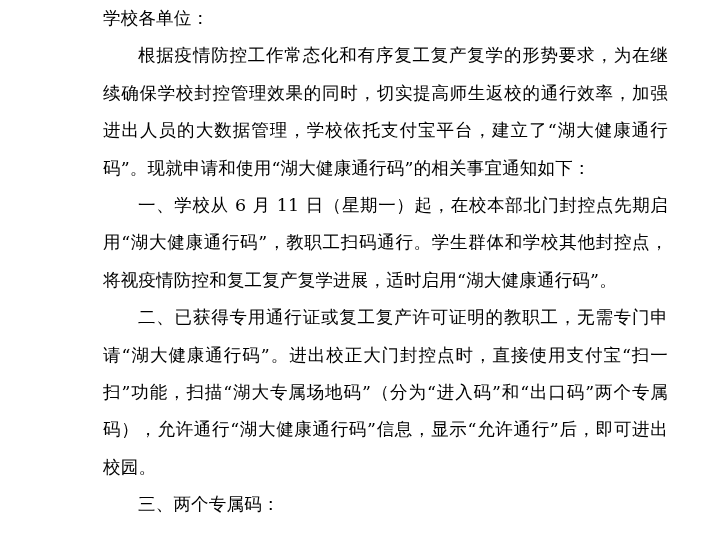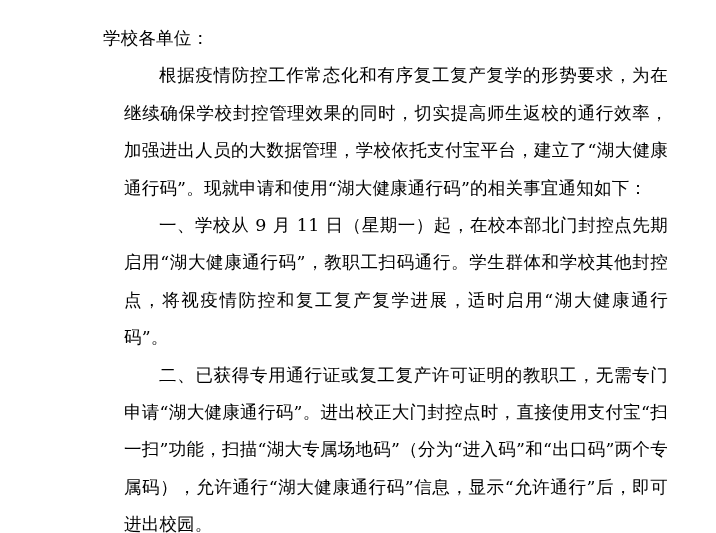"学校各单位：" .page { padding: 20px 48px 0 103px -> 0 48px 0 103px }
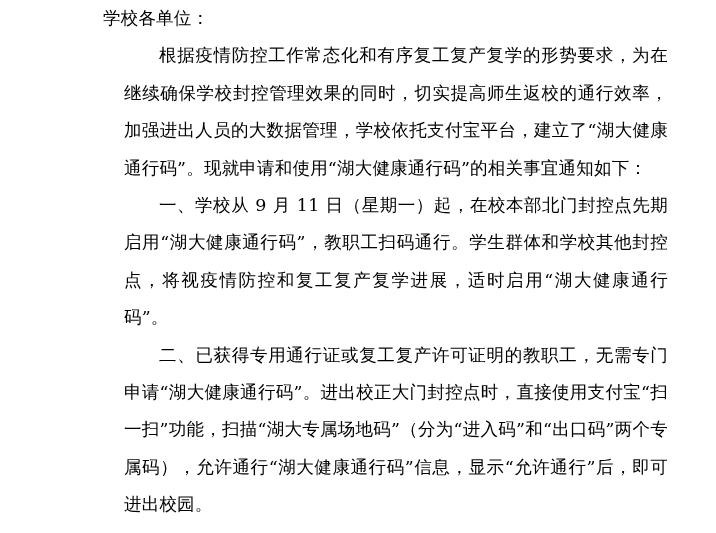"根据疫情防控工作常态化和有序复工复产复学的形势要求，为在继续确保学校封控管理效果" .para.indent { margin-left: 21px -> none }
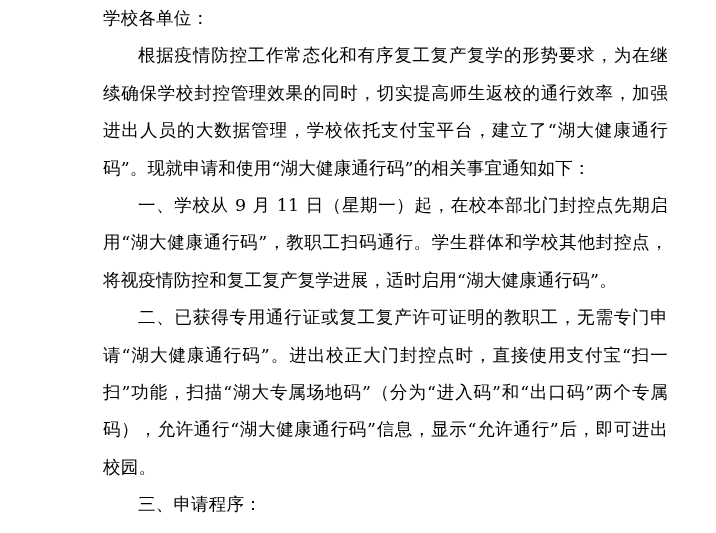"一、学校从 9 月 11" p.para { text: 9 -> 6 }
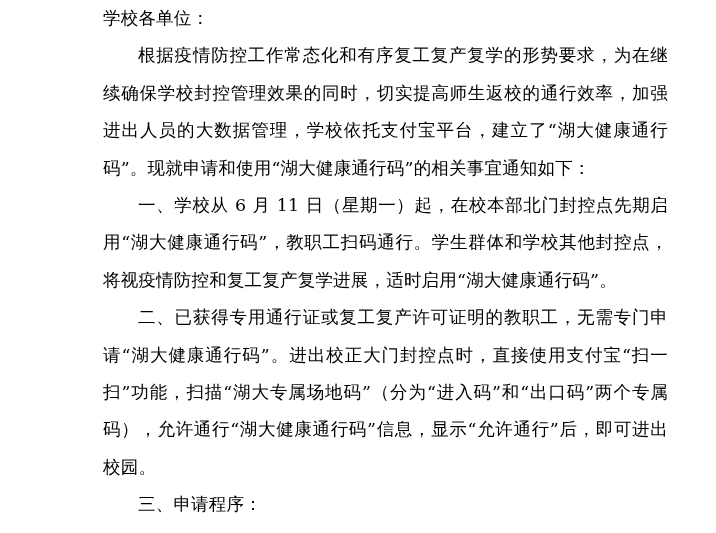"三、申请程序：" p.para { text: 申请程序 -> 两个专属码 }
